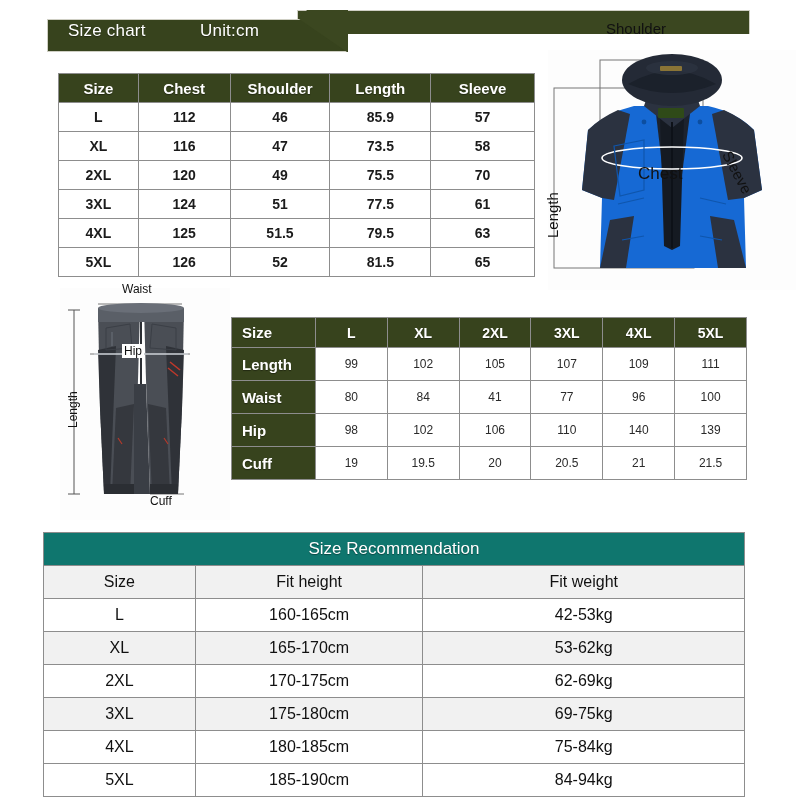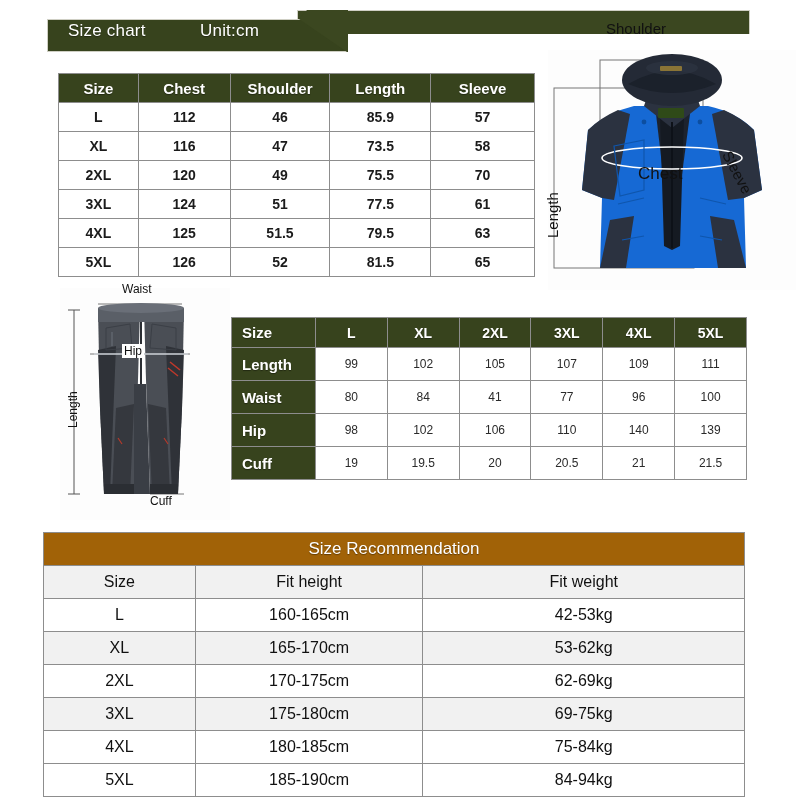"Size Recommendation" #tbl-reco th.banner { background: #a16207 -> #0f766e }
